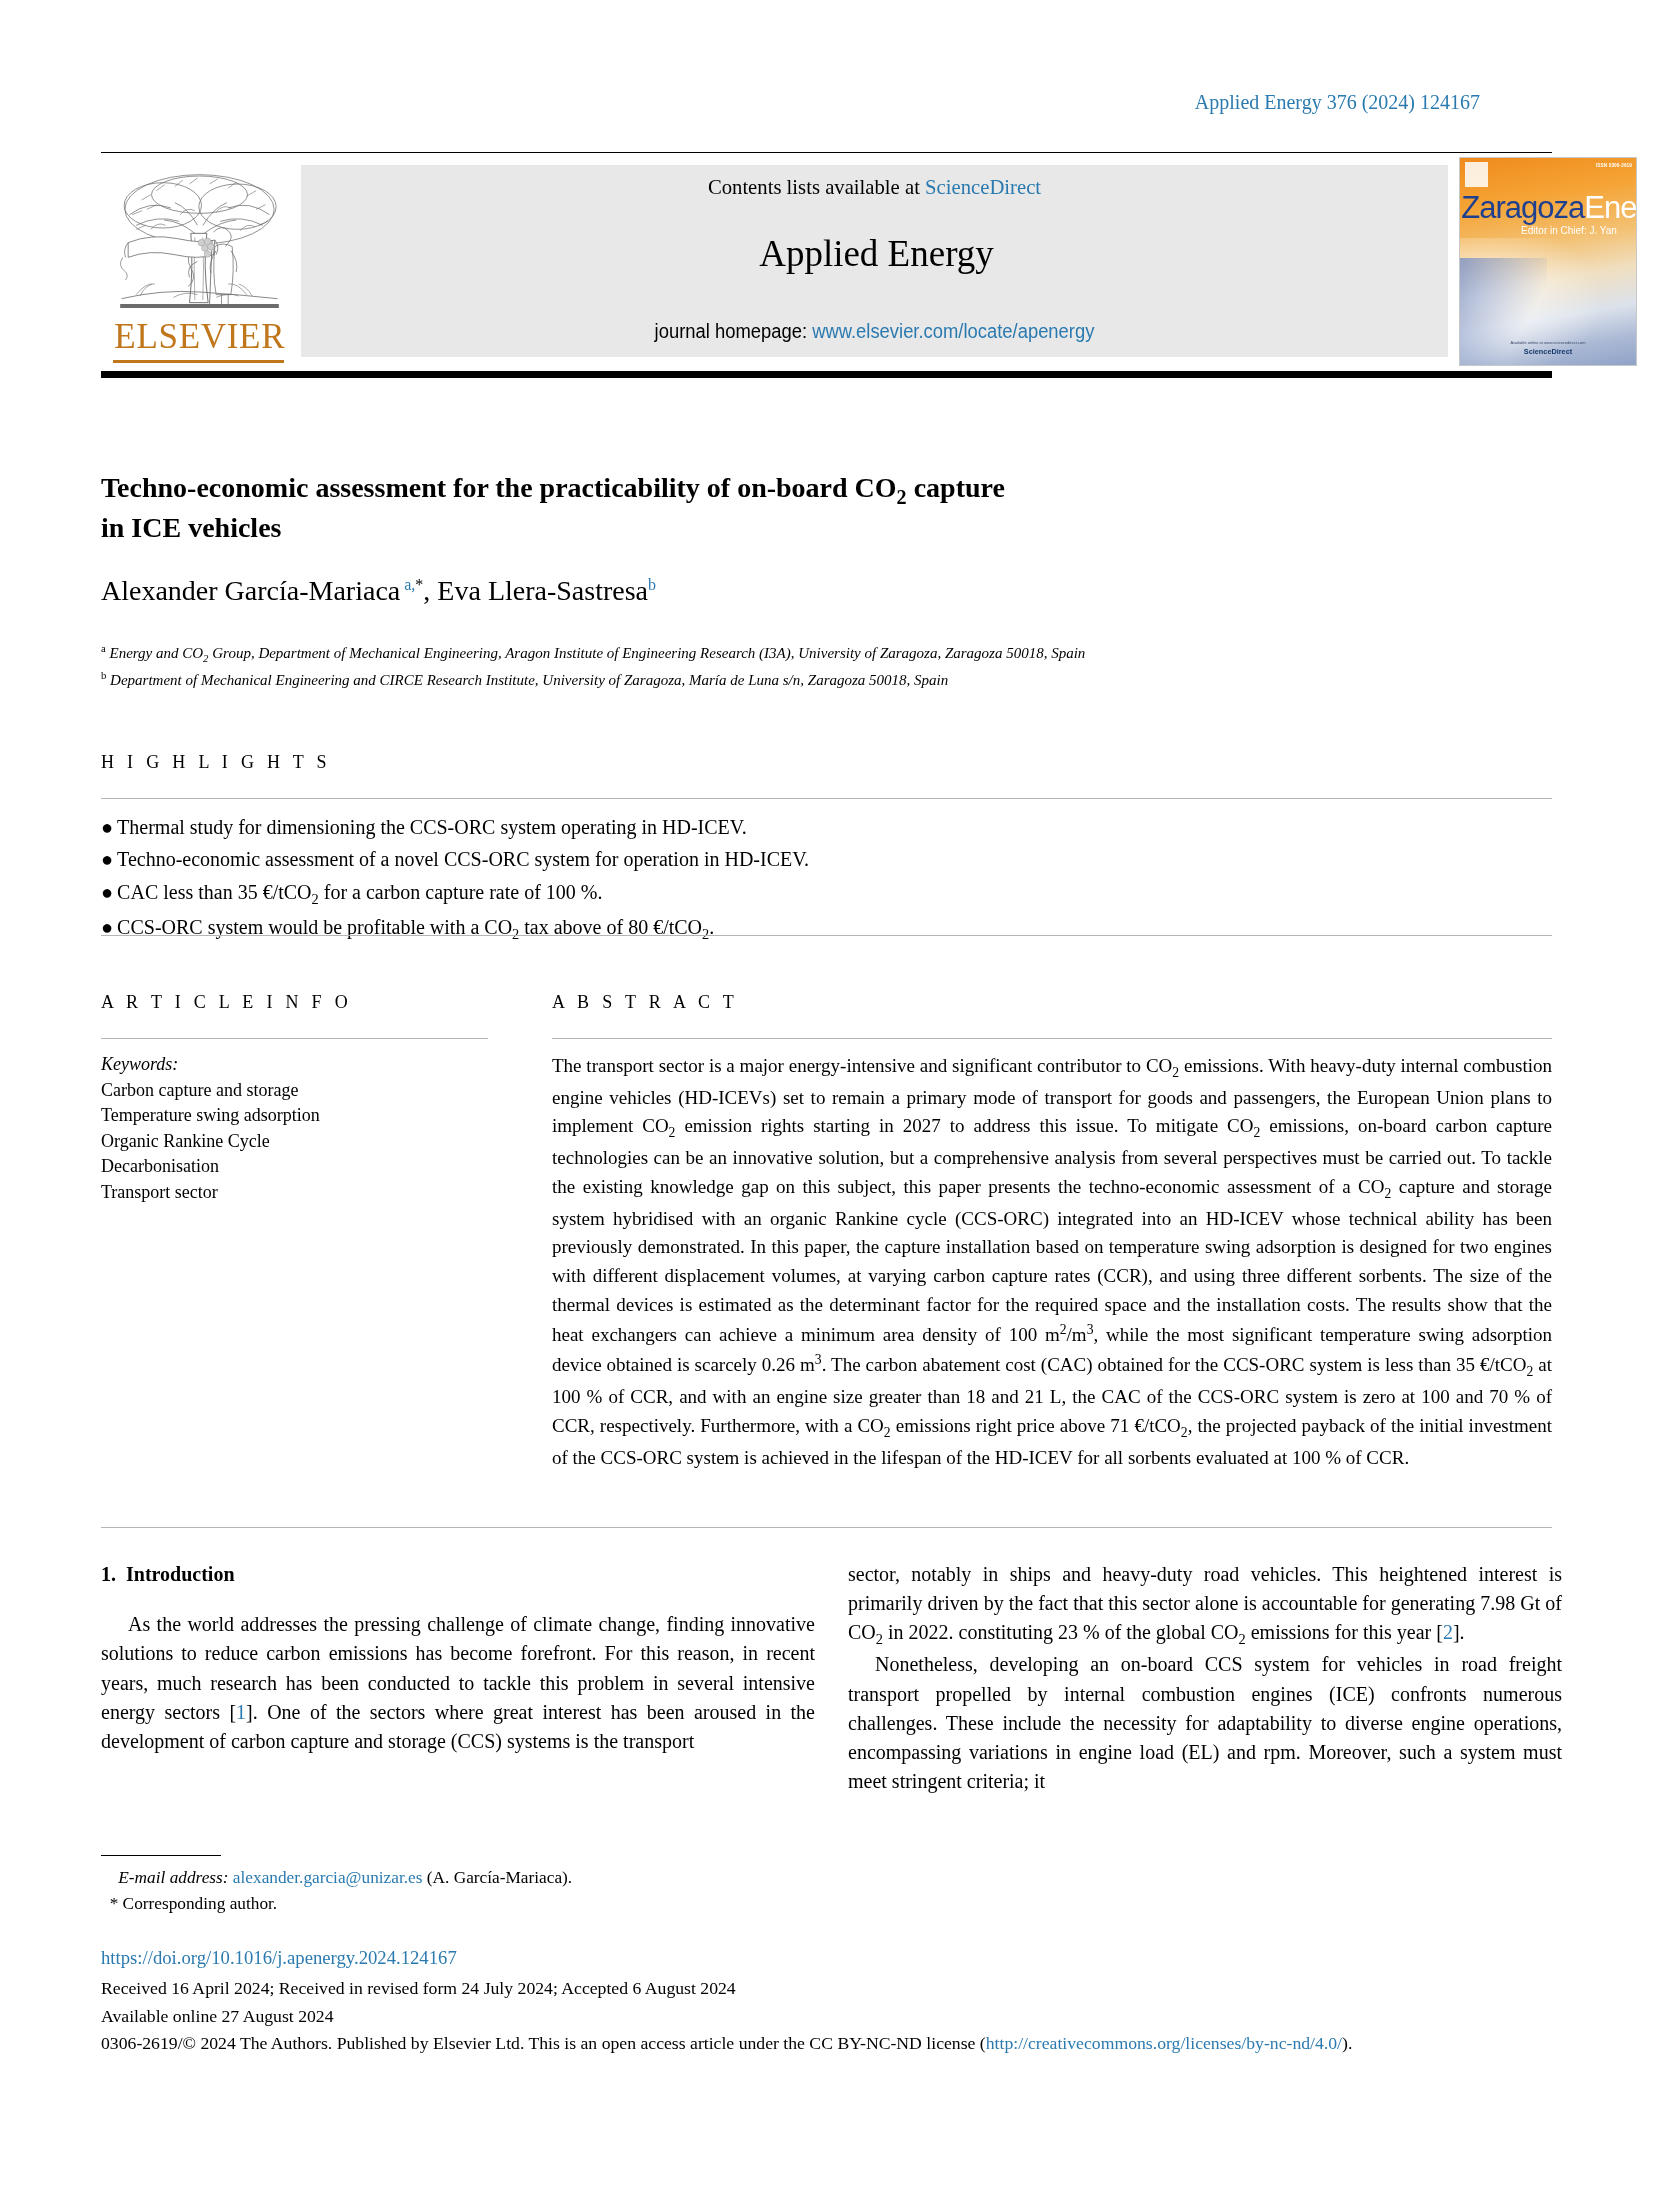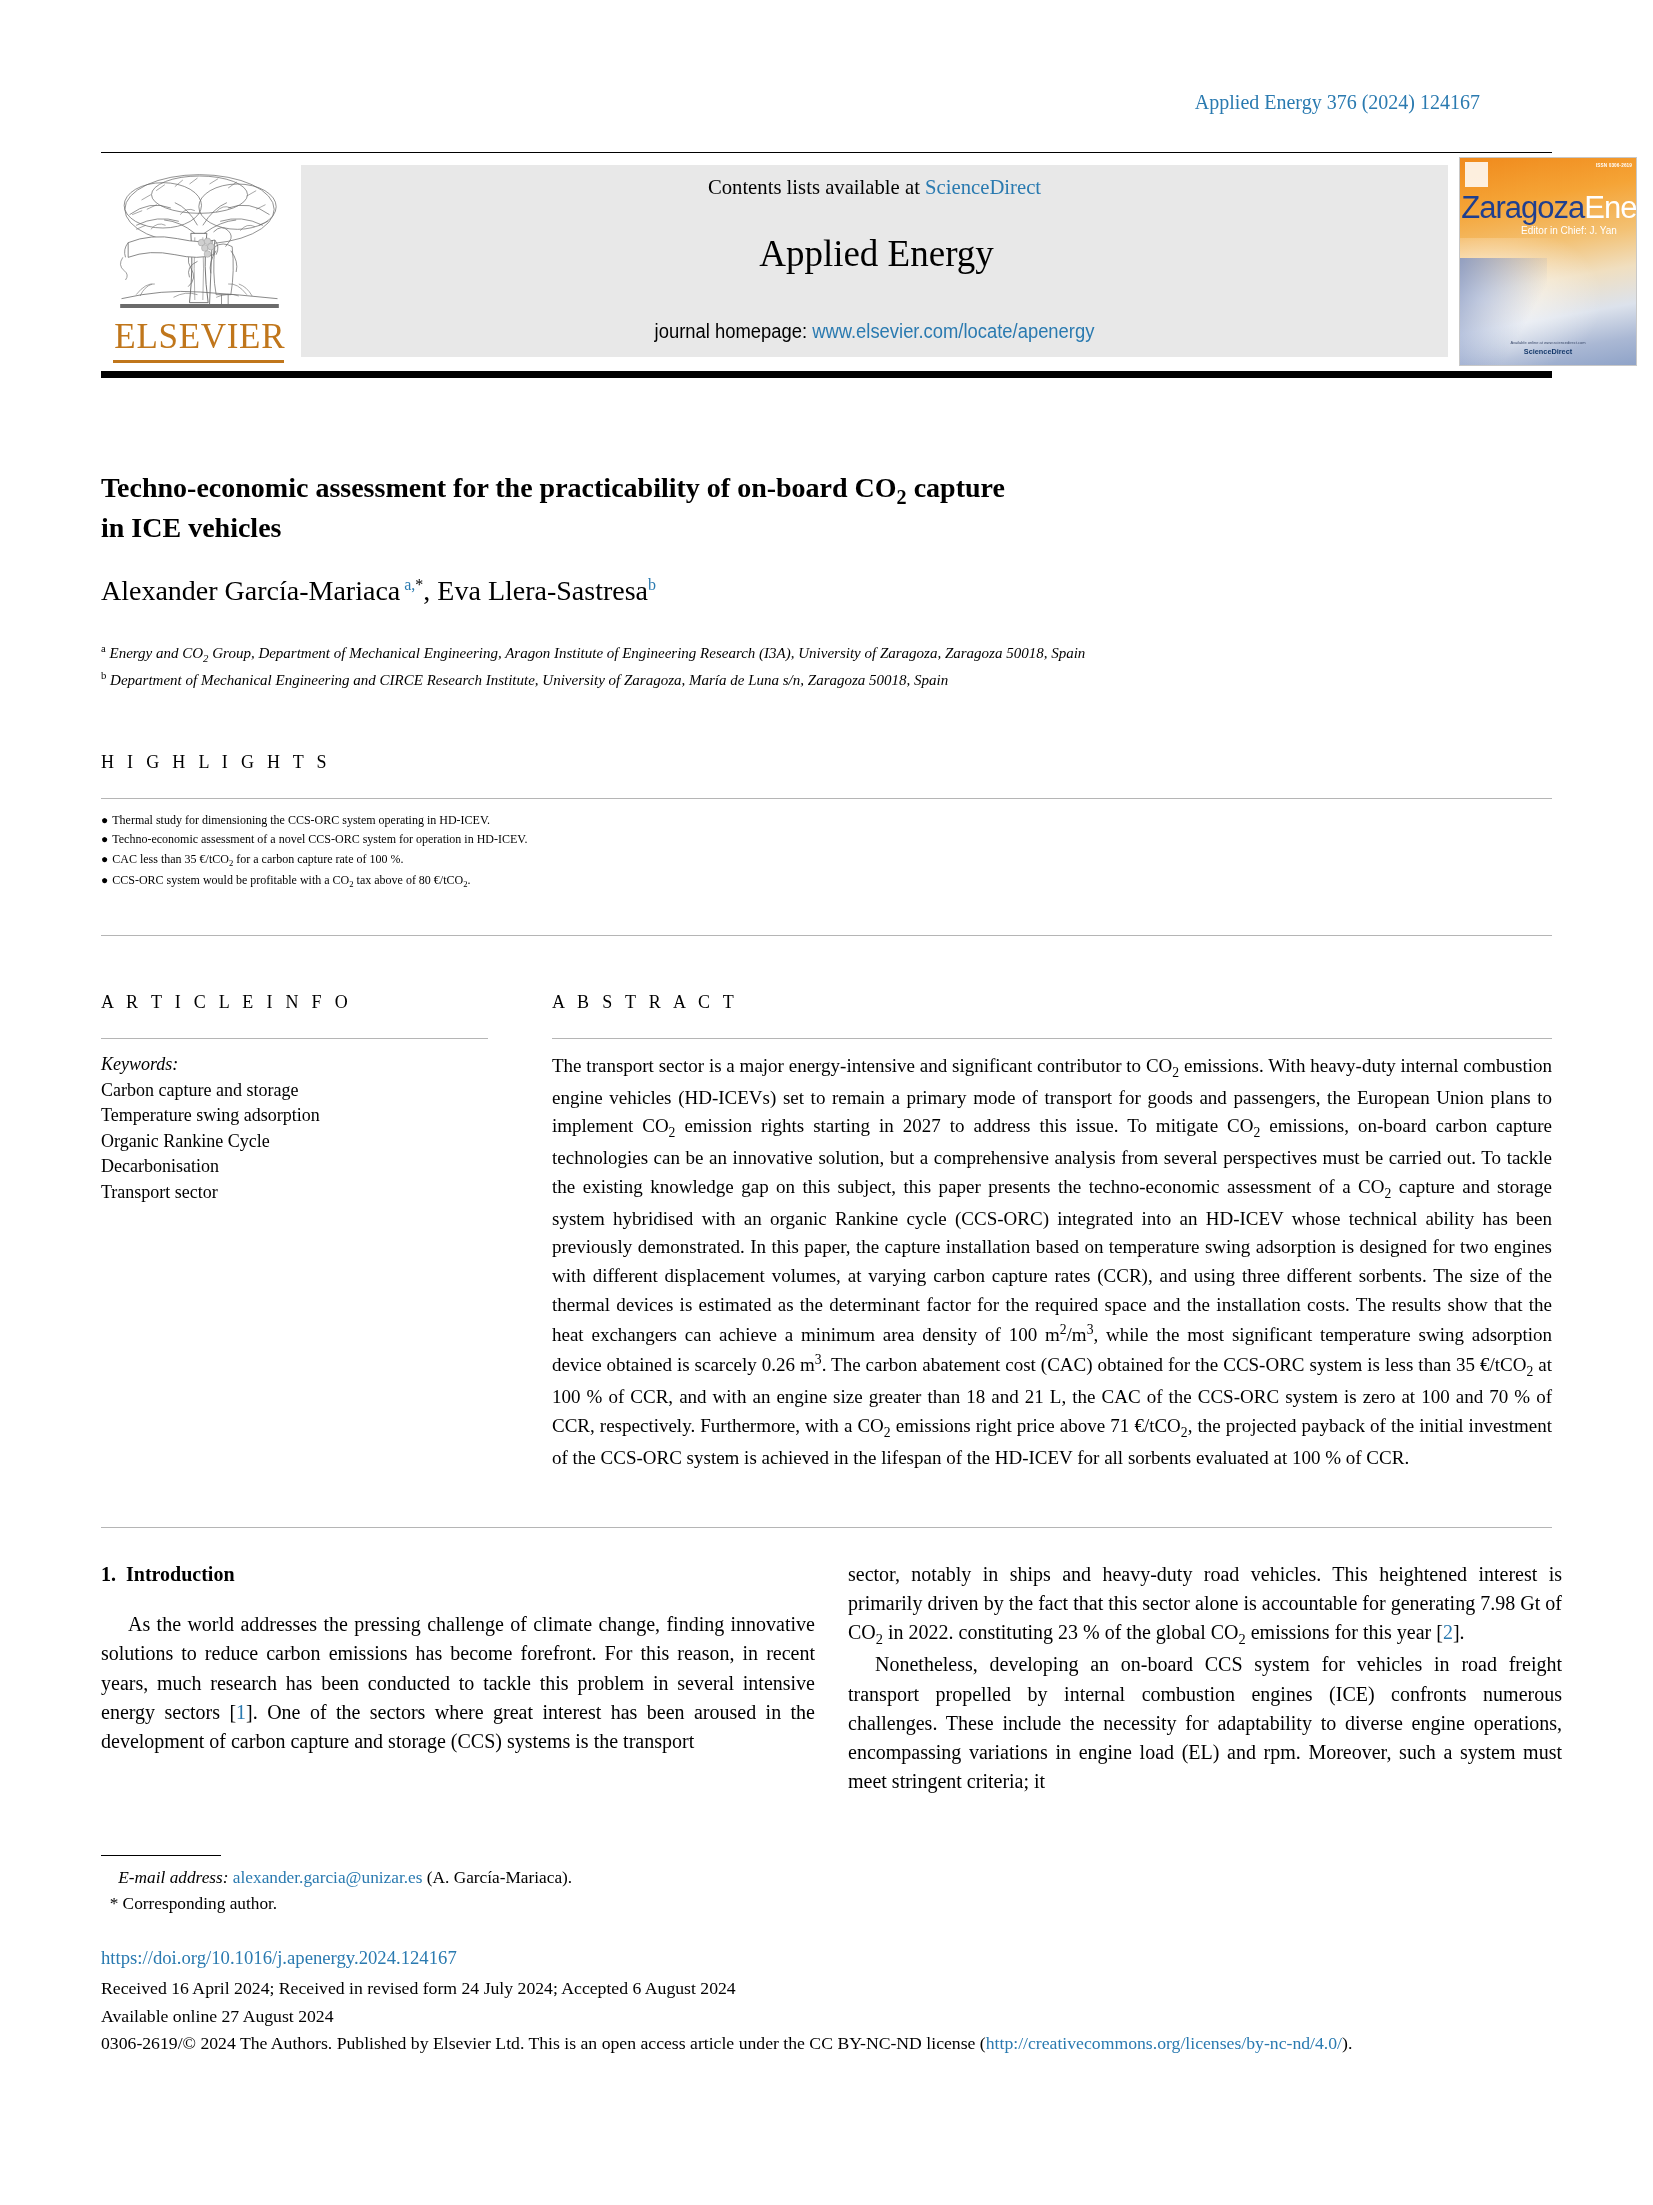"● Thermal study for dimensioning" .hl-item { font-size: 12px -> 20px }
